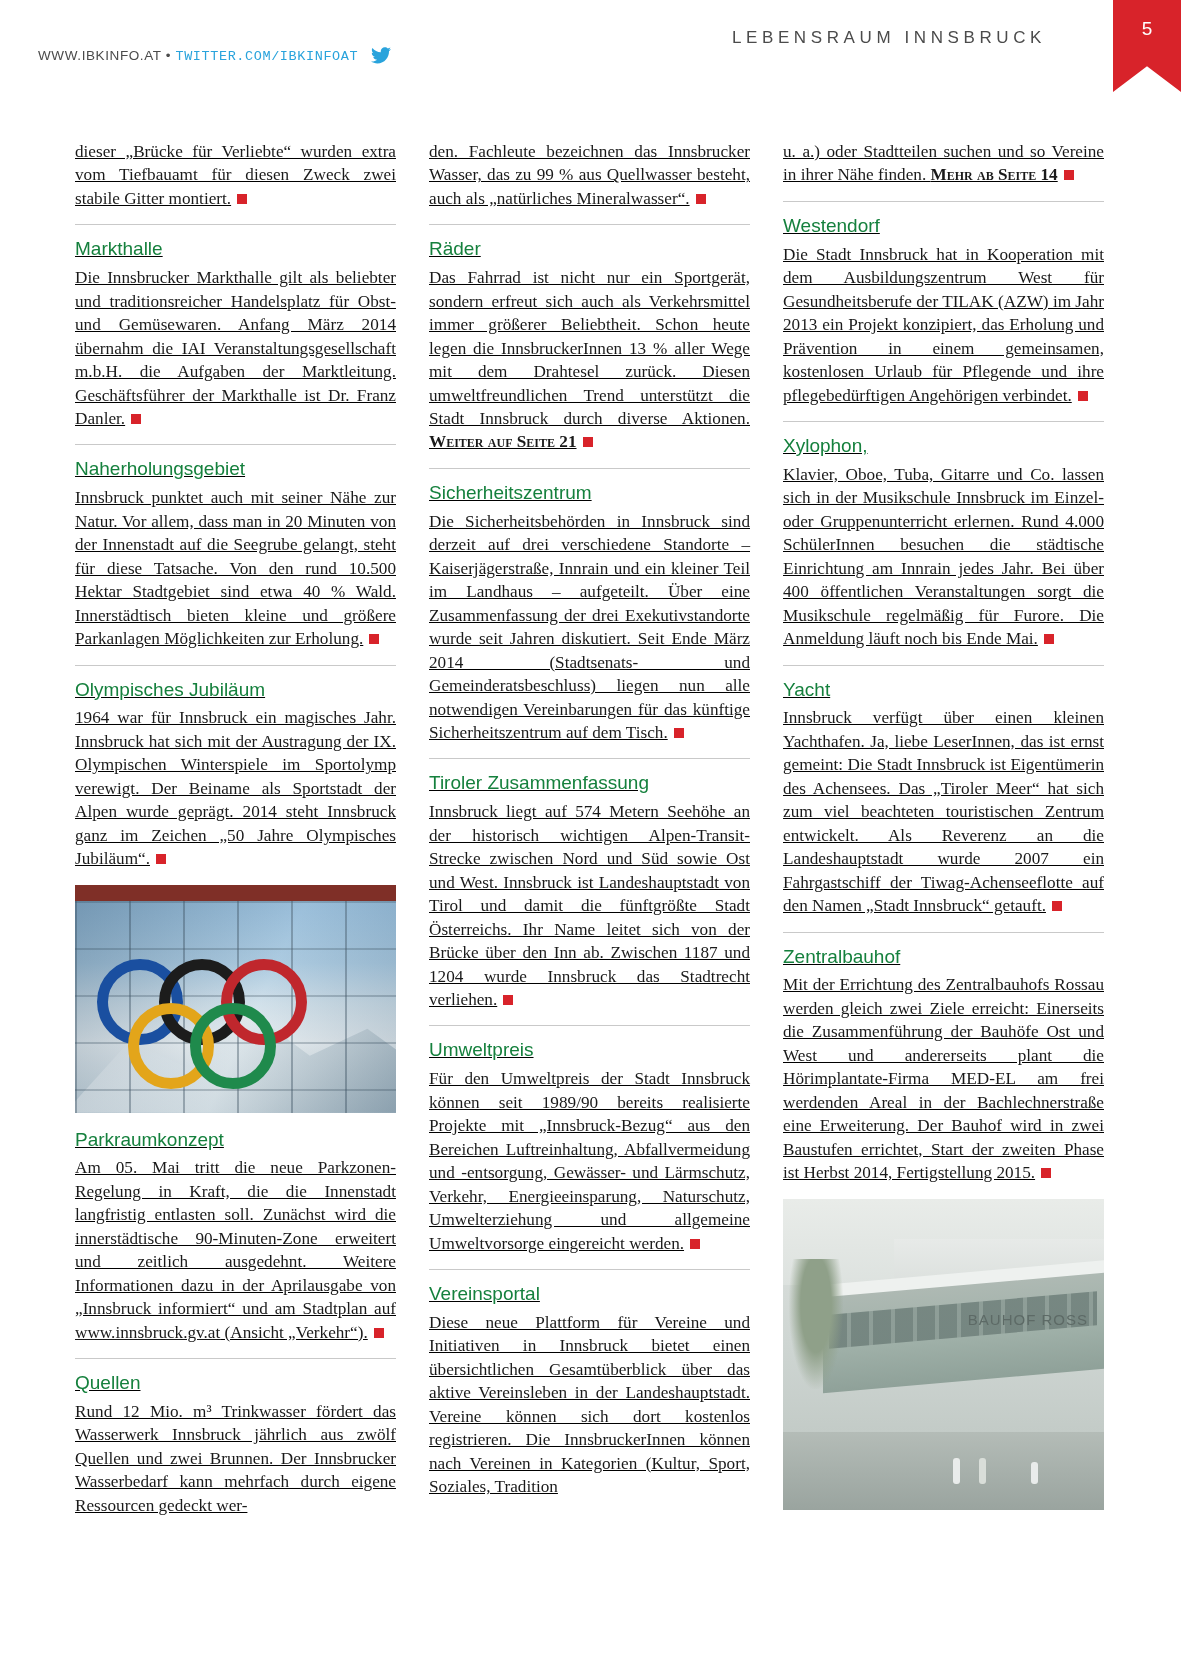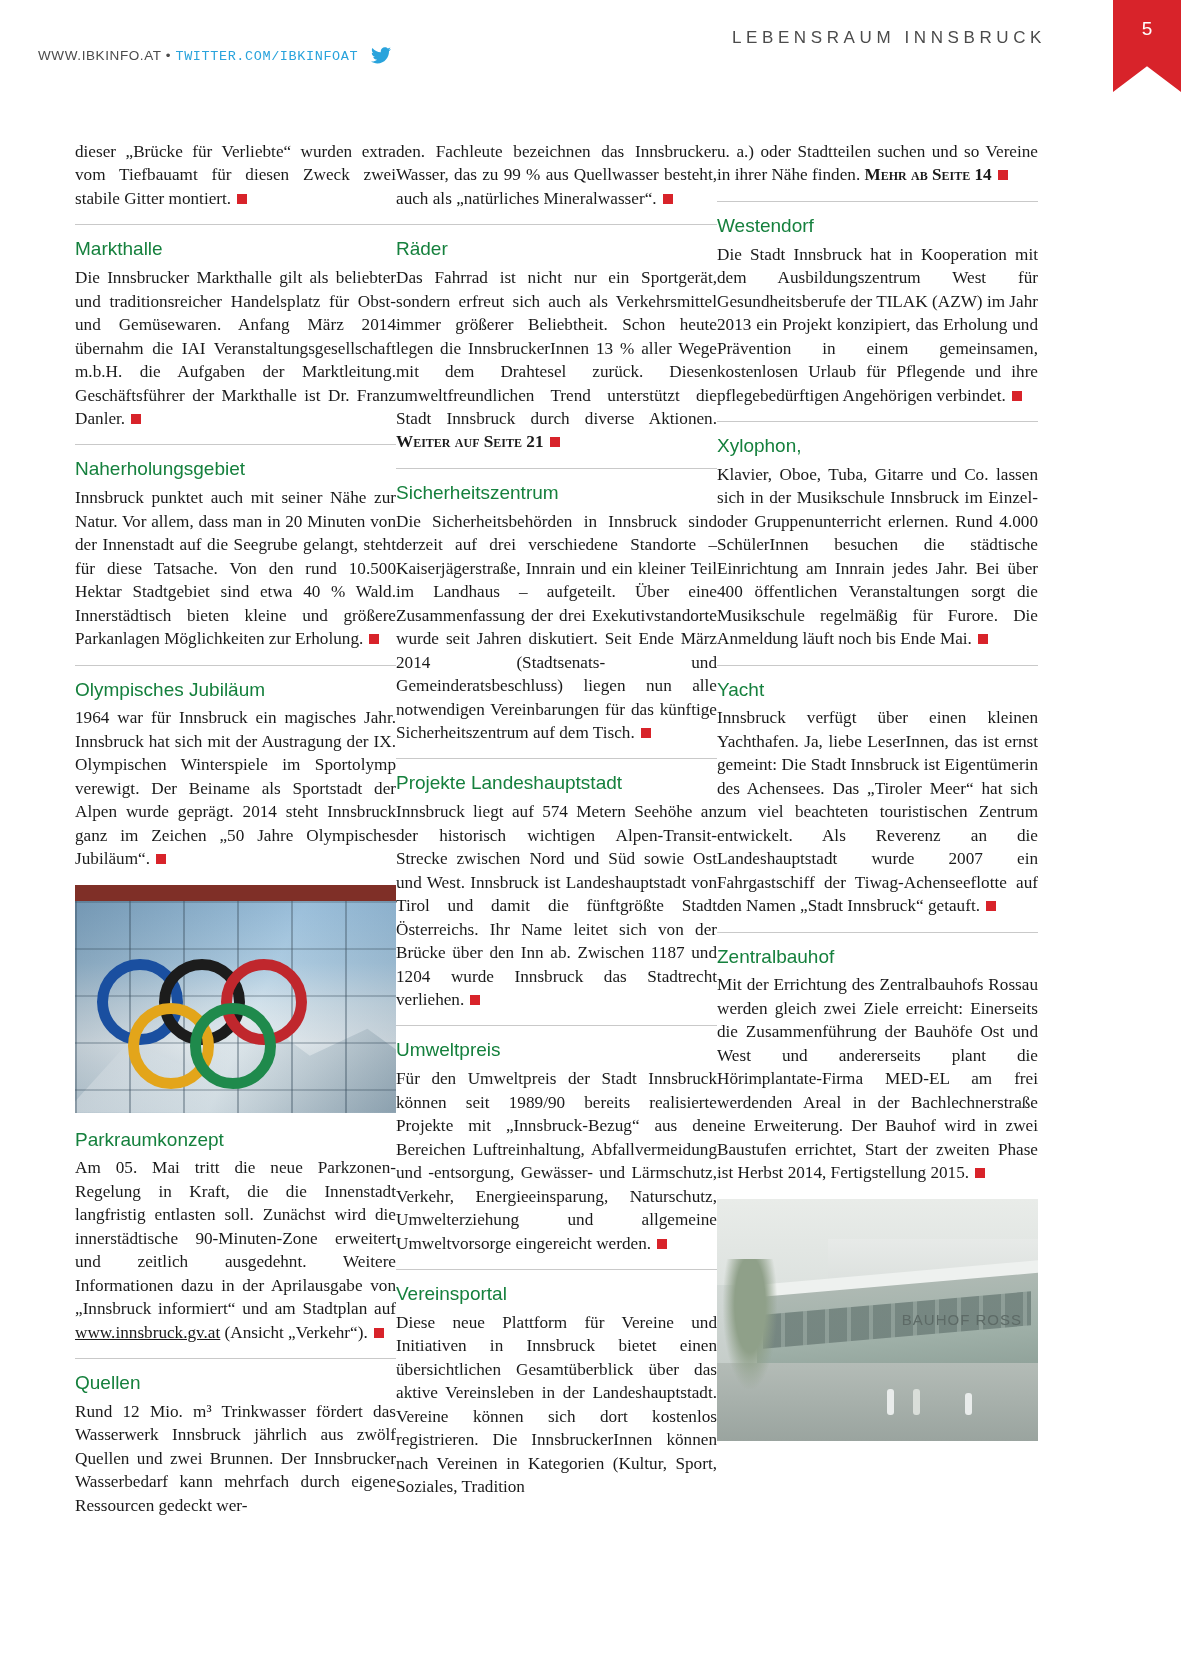"dieser „Brücke für Verliebte“ wurden" .columns { gap: none -> 33px; text-decoration: none -> underline }
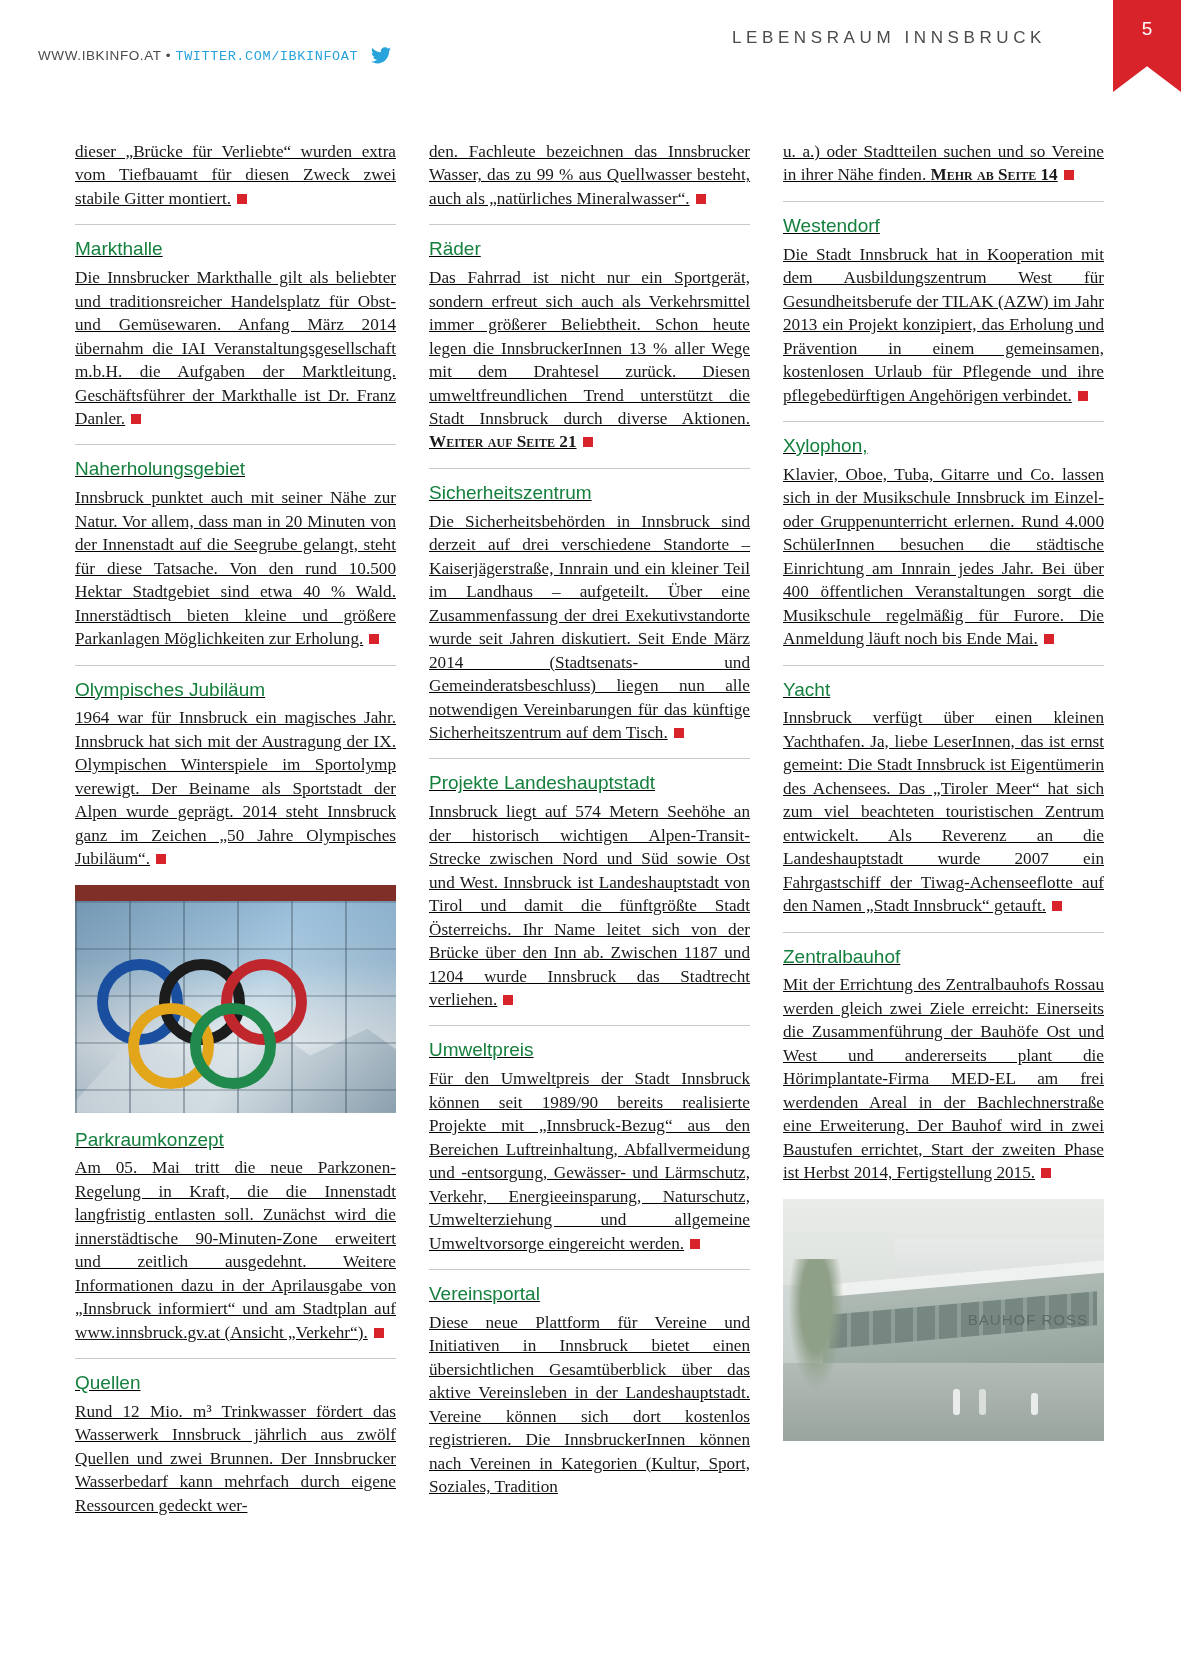"Projekte Landeshauptstadt" h2.sec { text: Projekte Landeshauptstadt -> Tiroler Zusammenfassung }
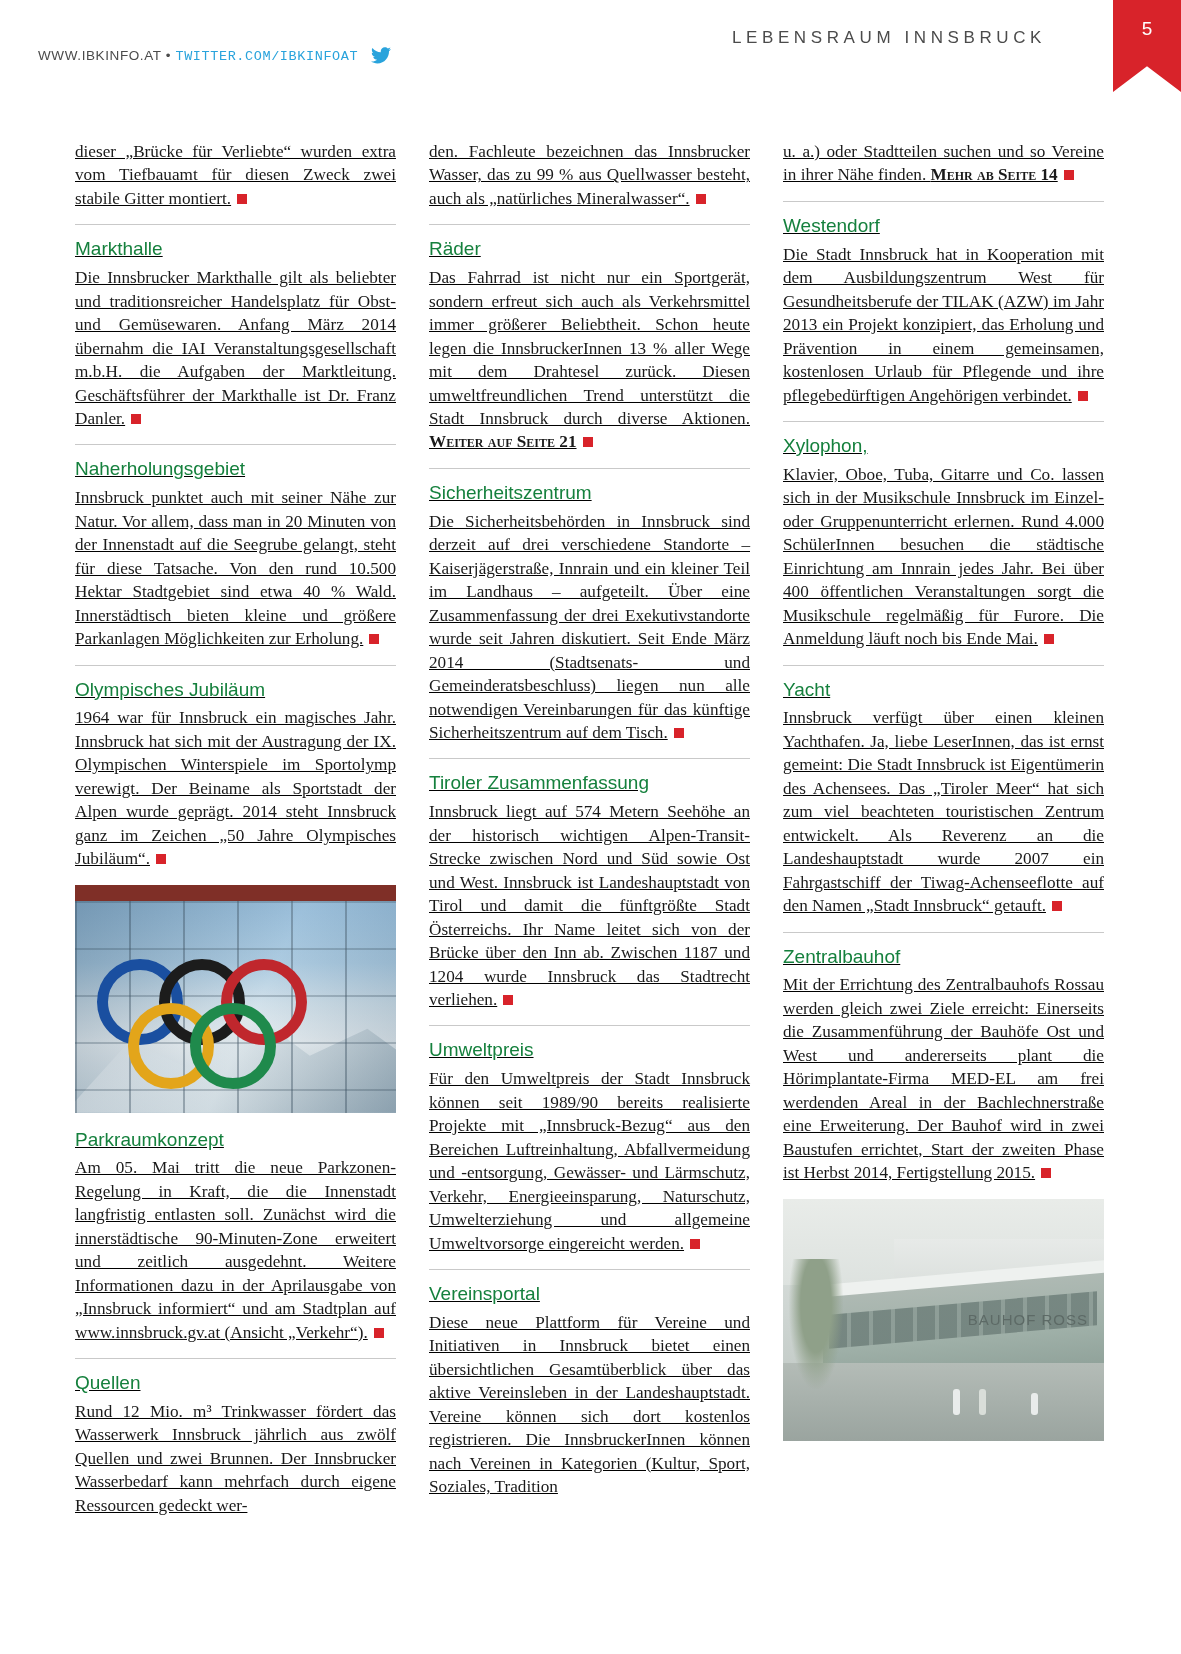"BAUHOF ROSS" .fig-bauhof { height: 242px -> 311px }
